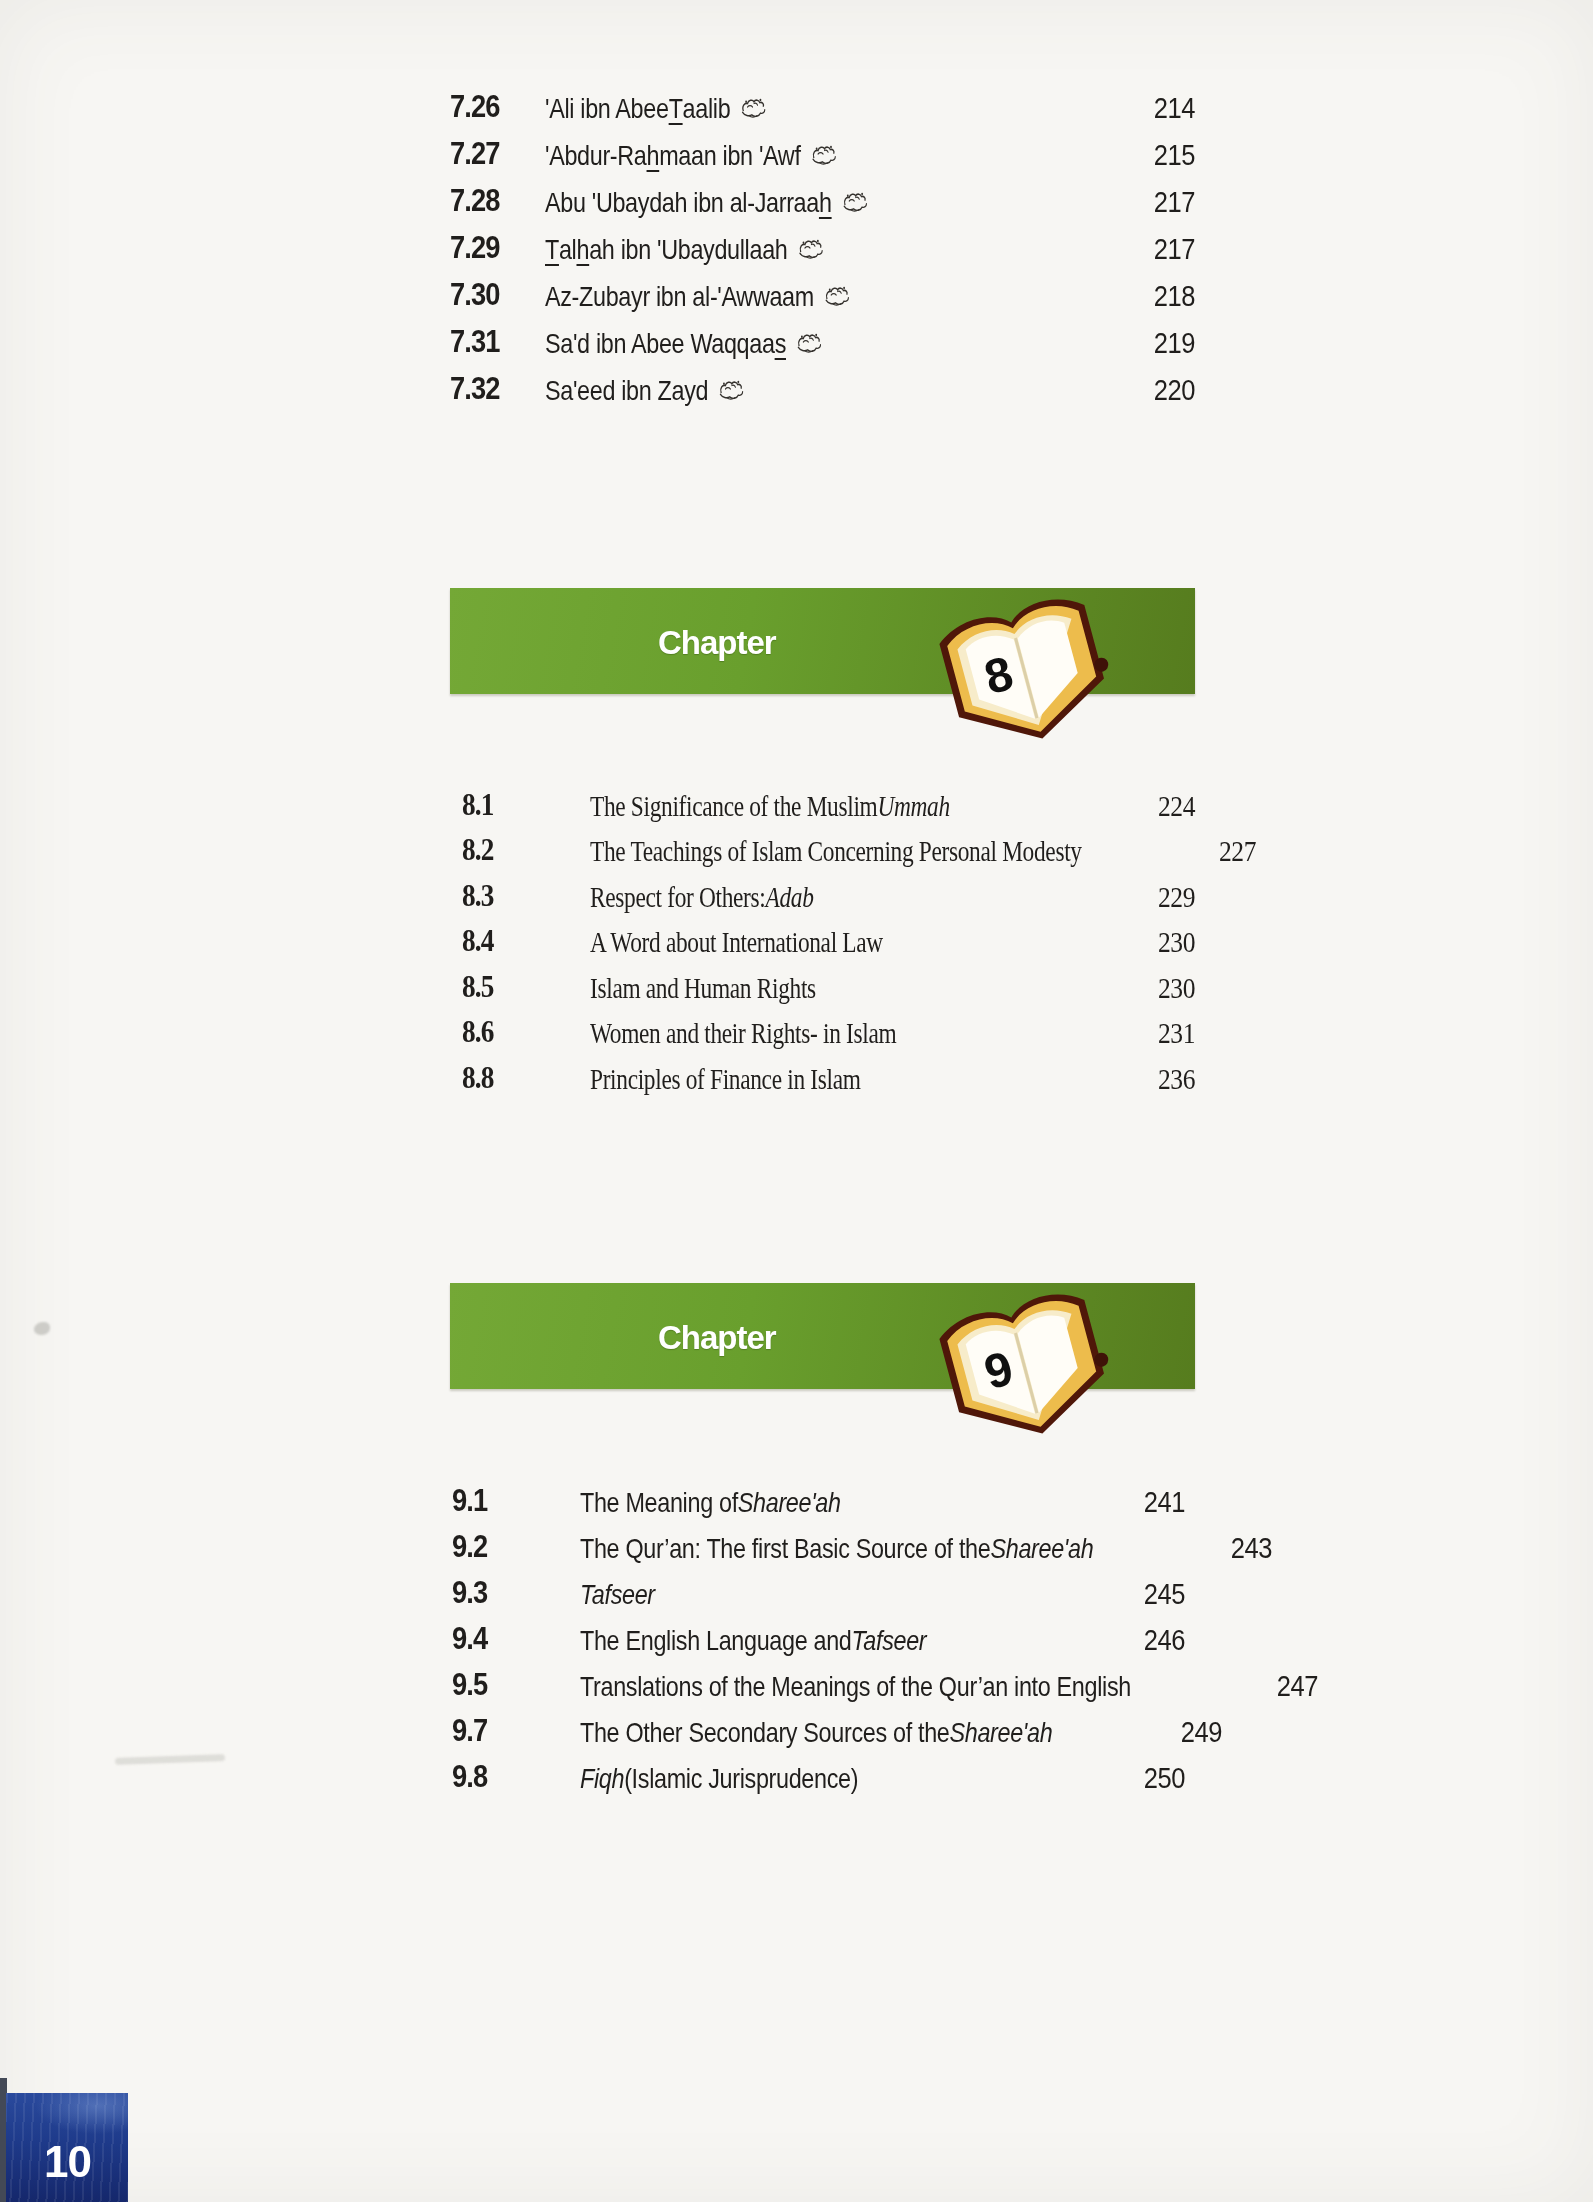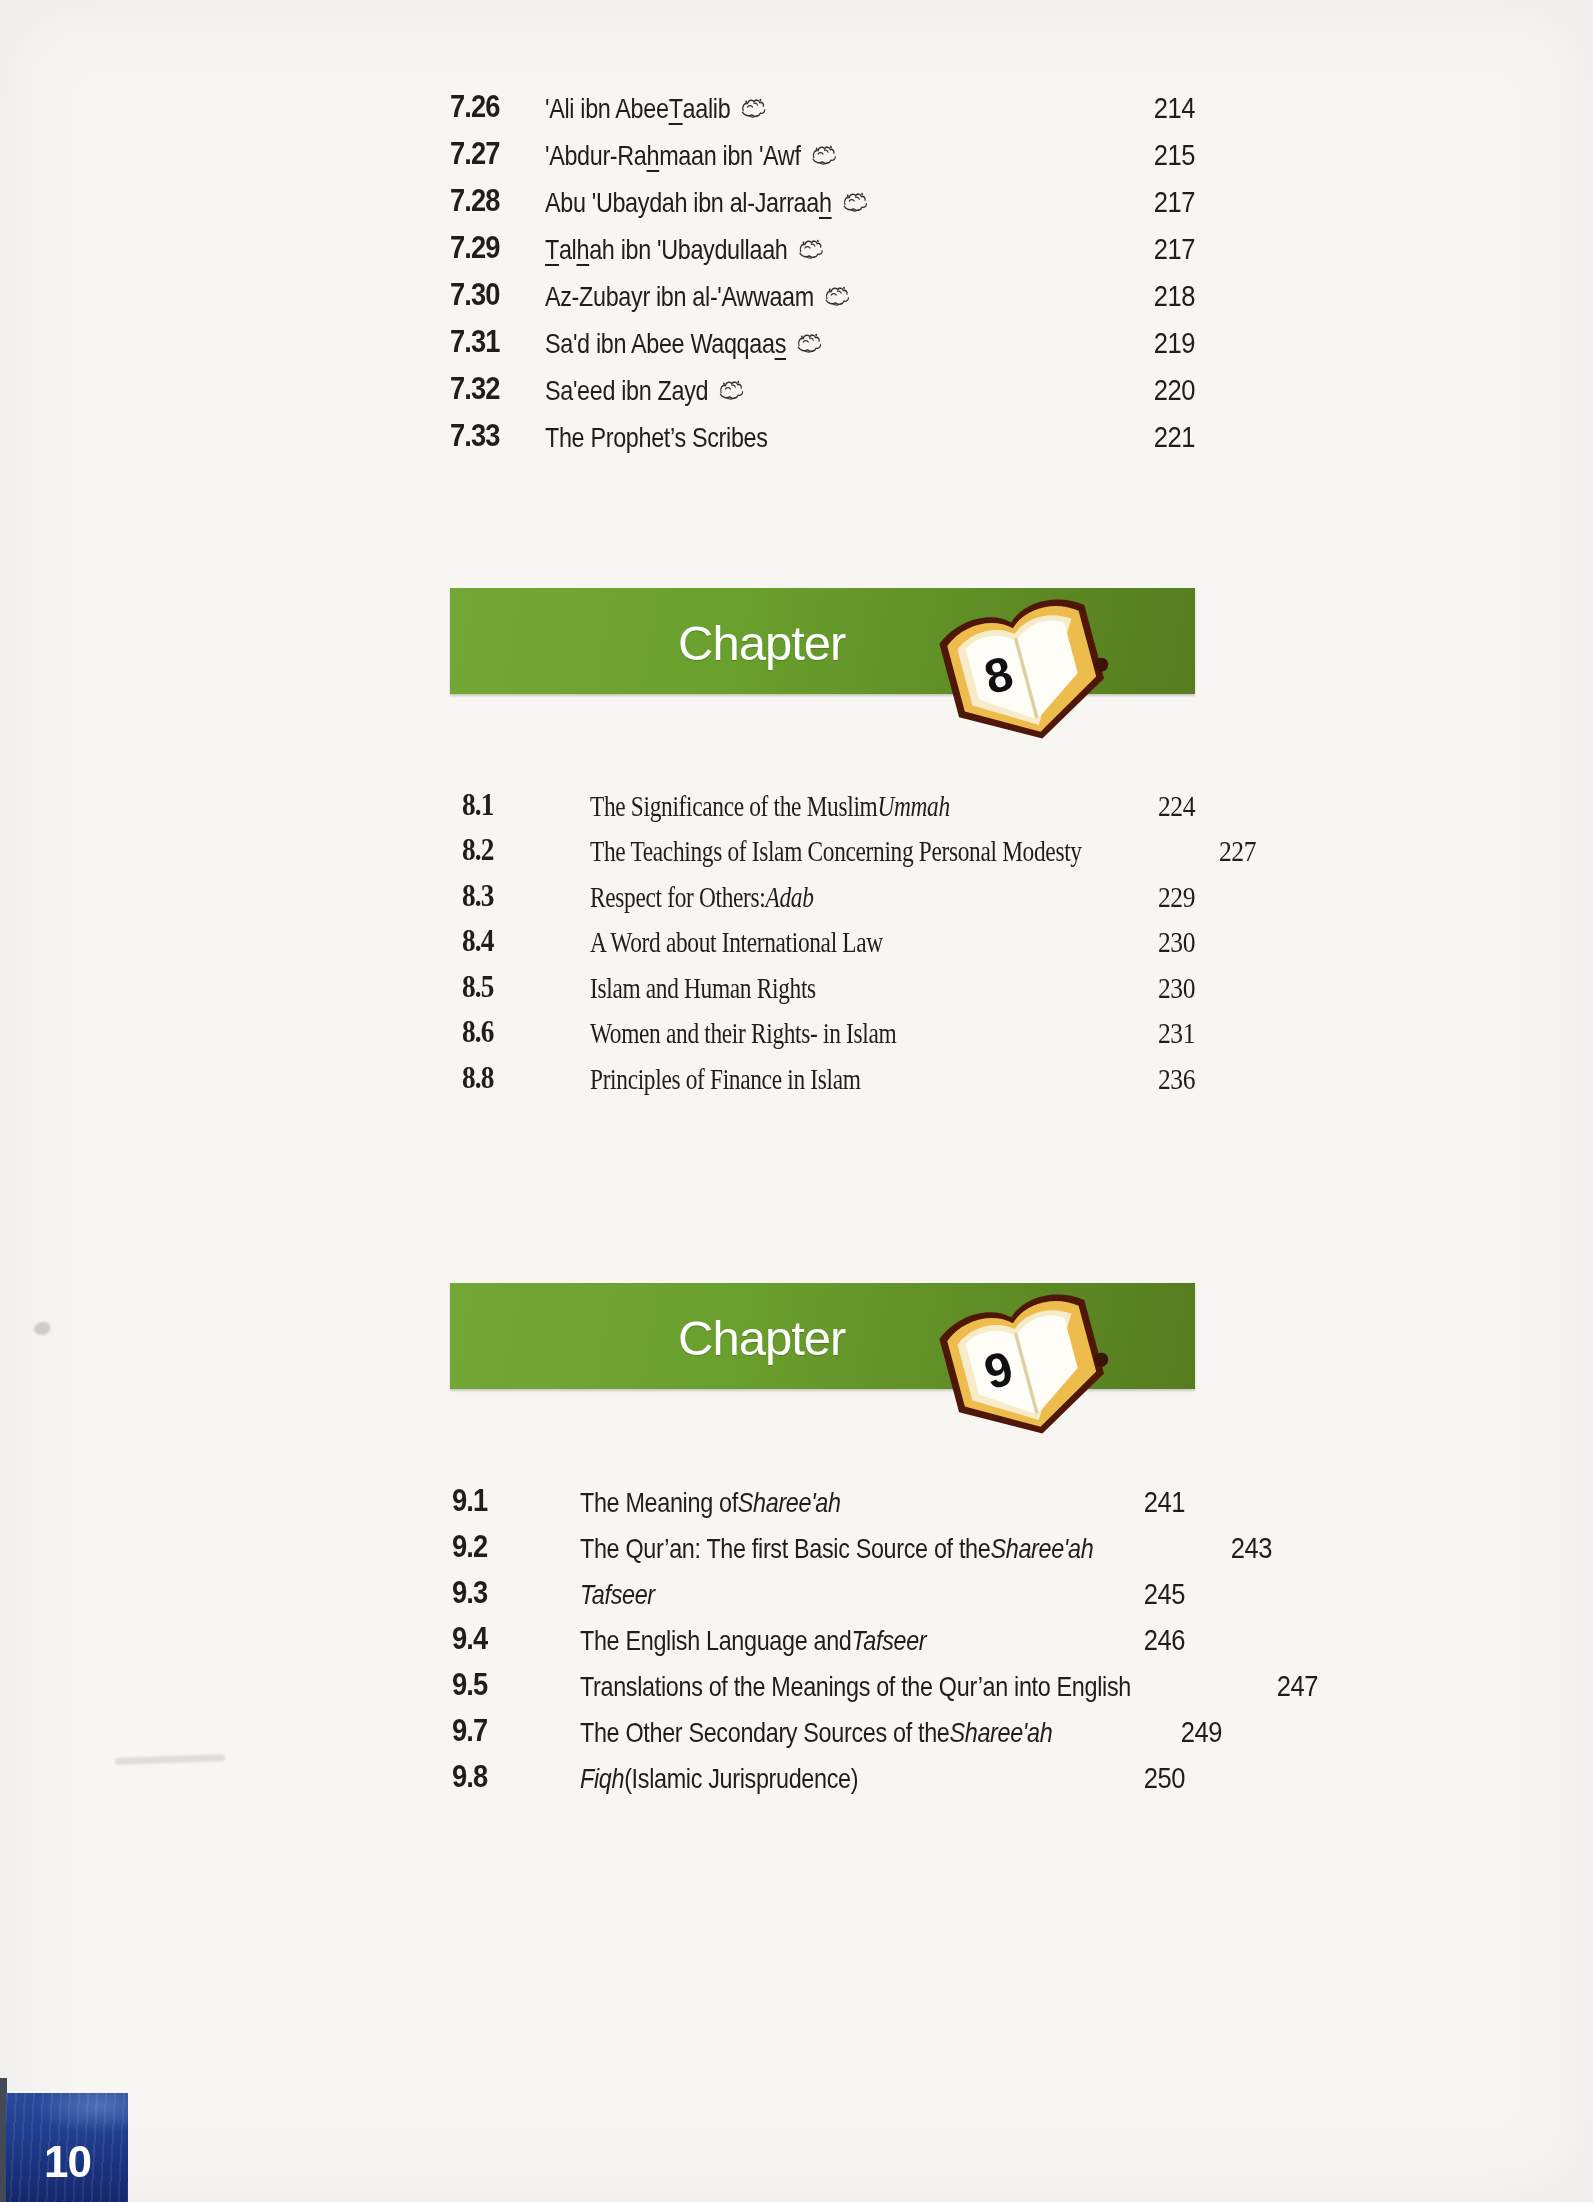"7.33" div.row { html: <div> <span>7.33</span> <span> <span>The Prophet’s Scribes</span> </span> <span>221</span> </div> -> none }
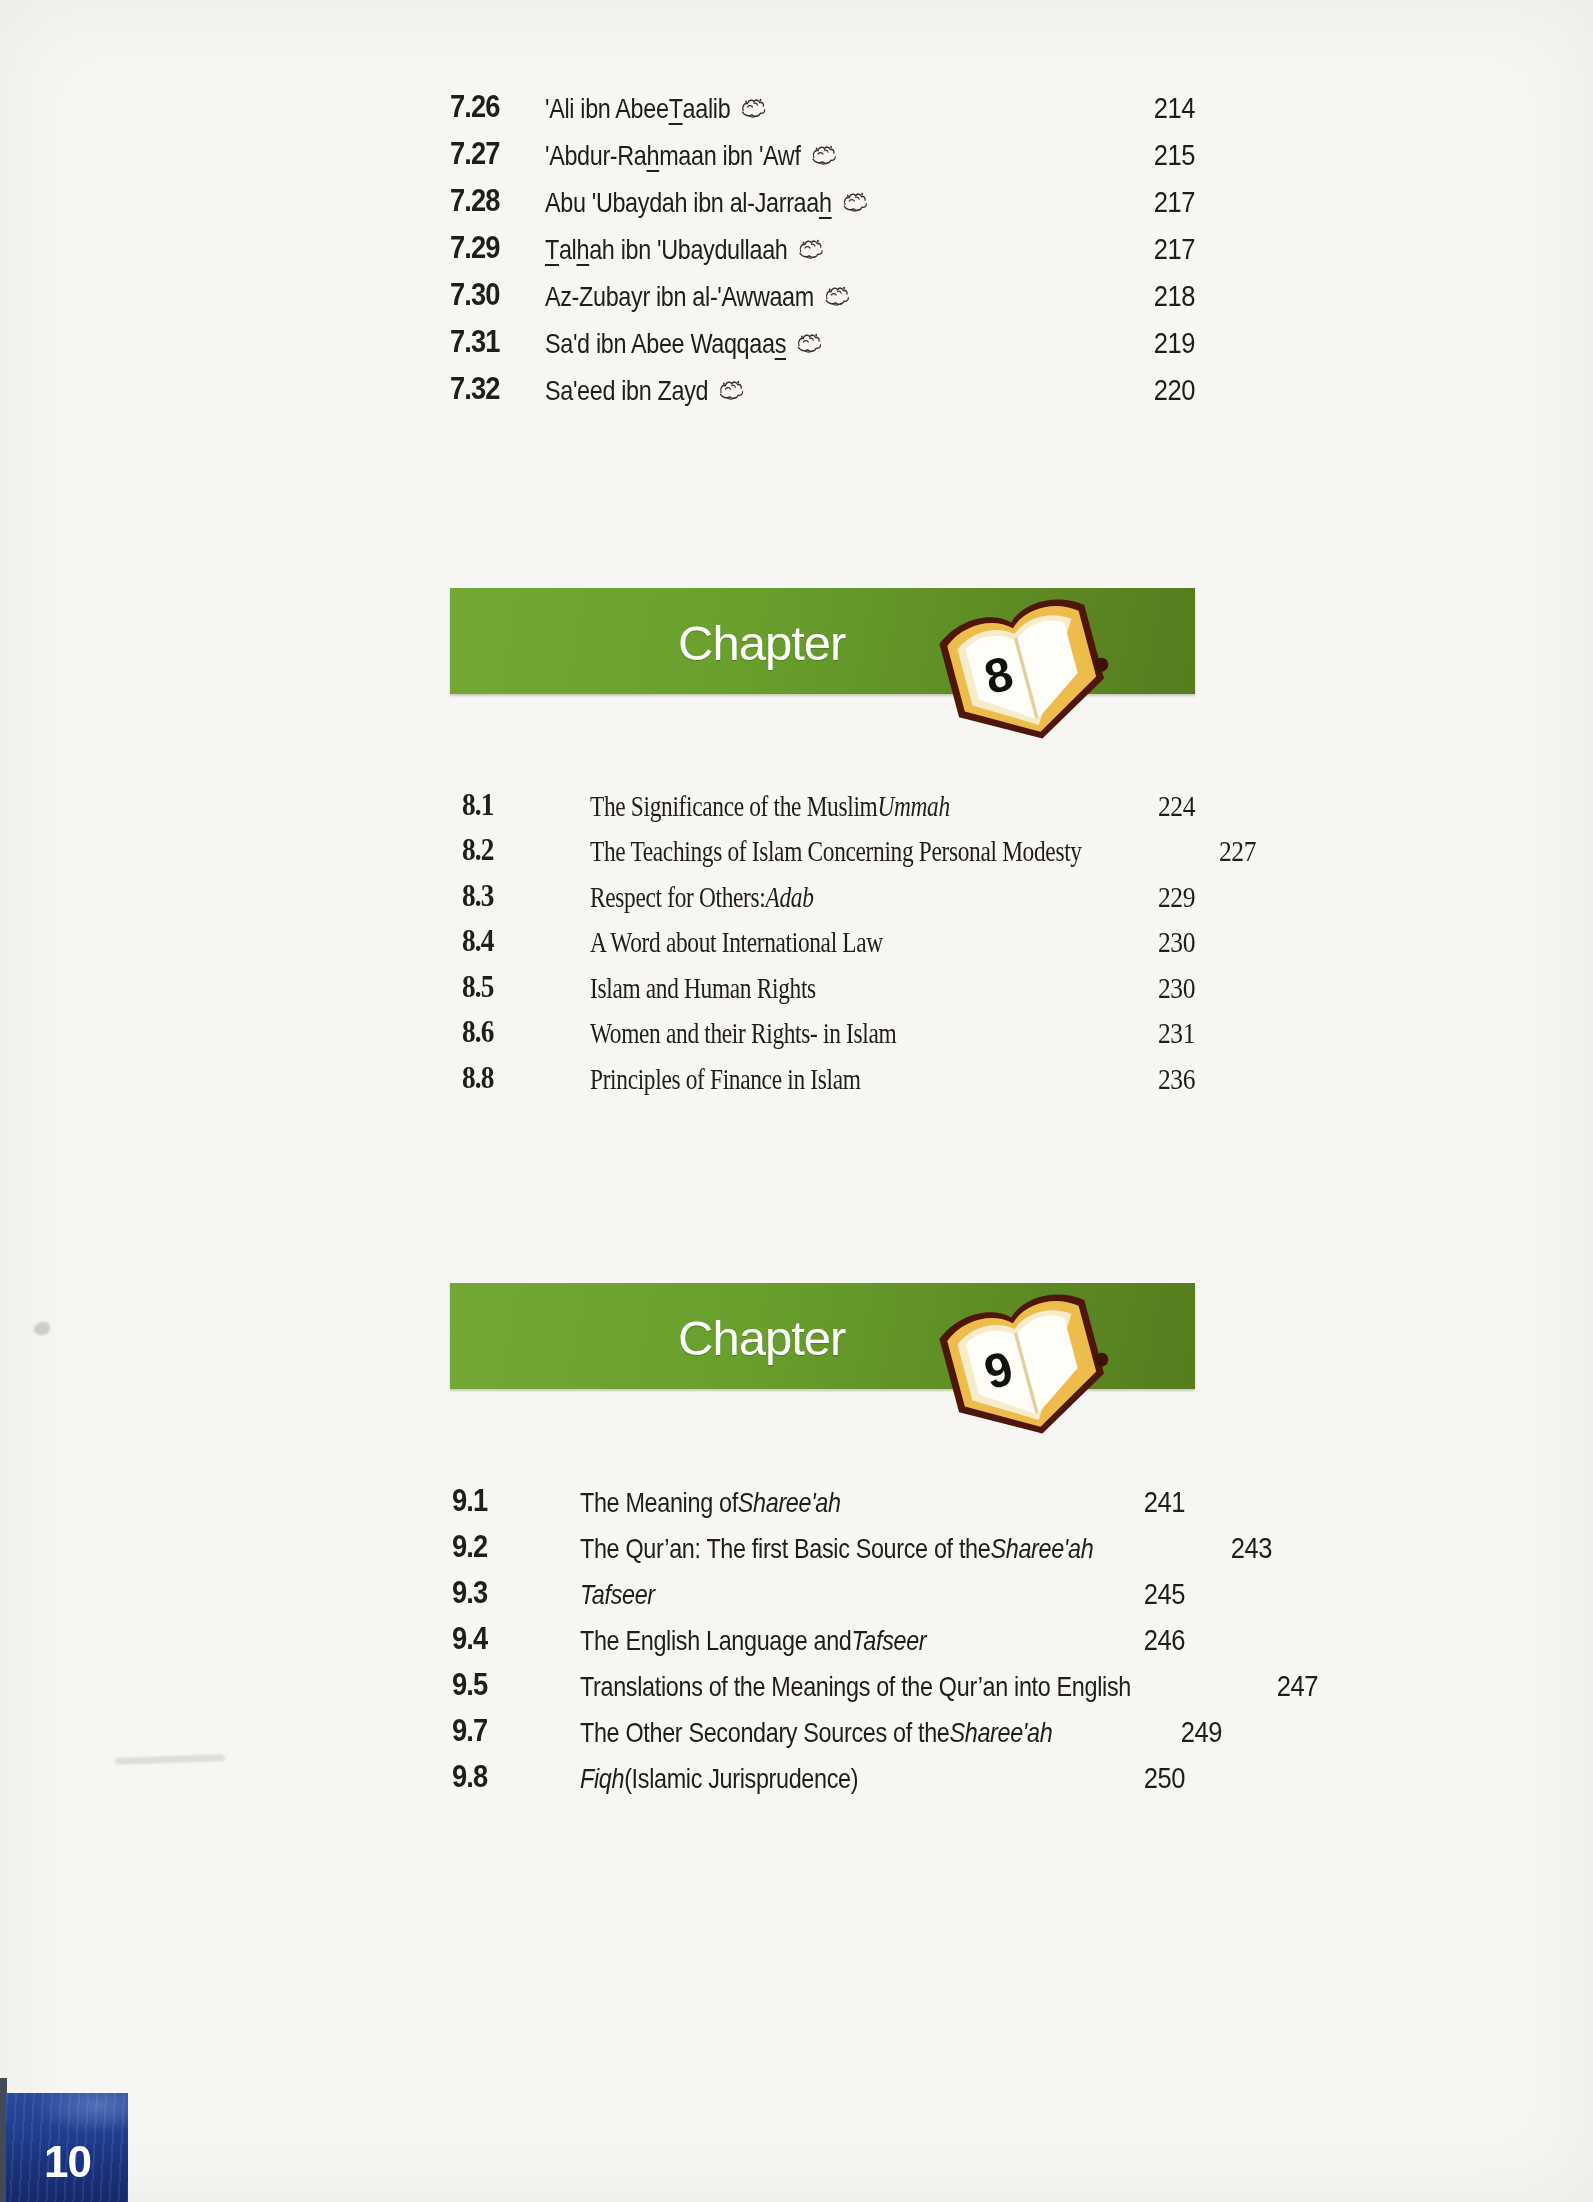"Chapter" .banner-label { font-size: 49px -> 33px; font-weight: normal -> bold; margin-left: 20px -> none }
